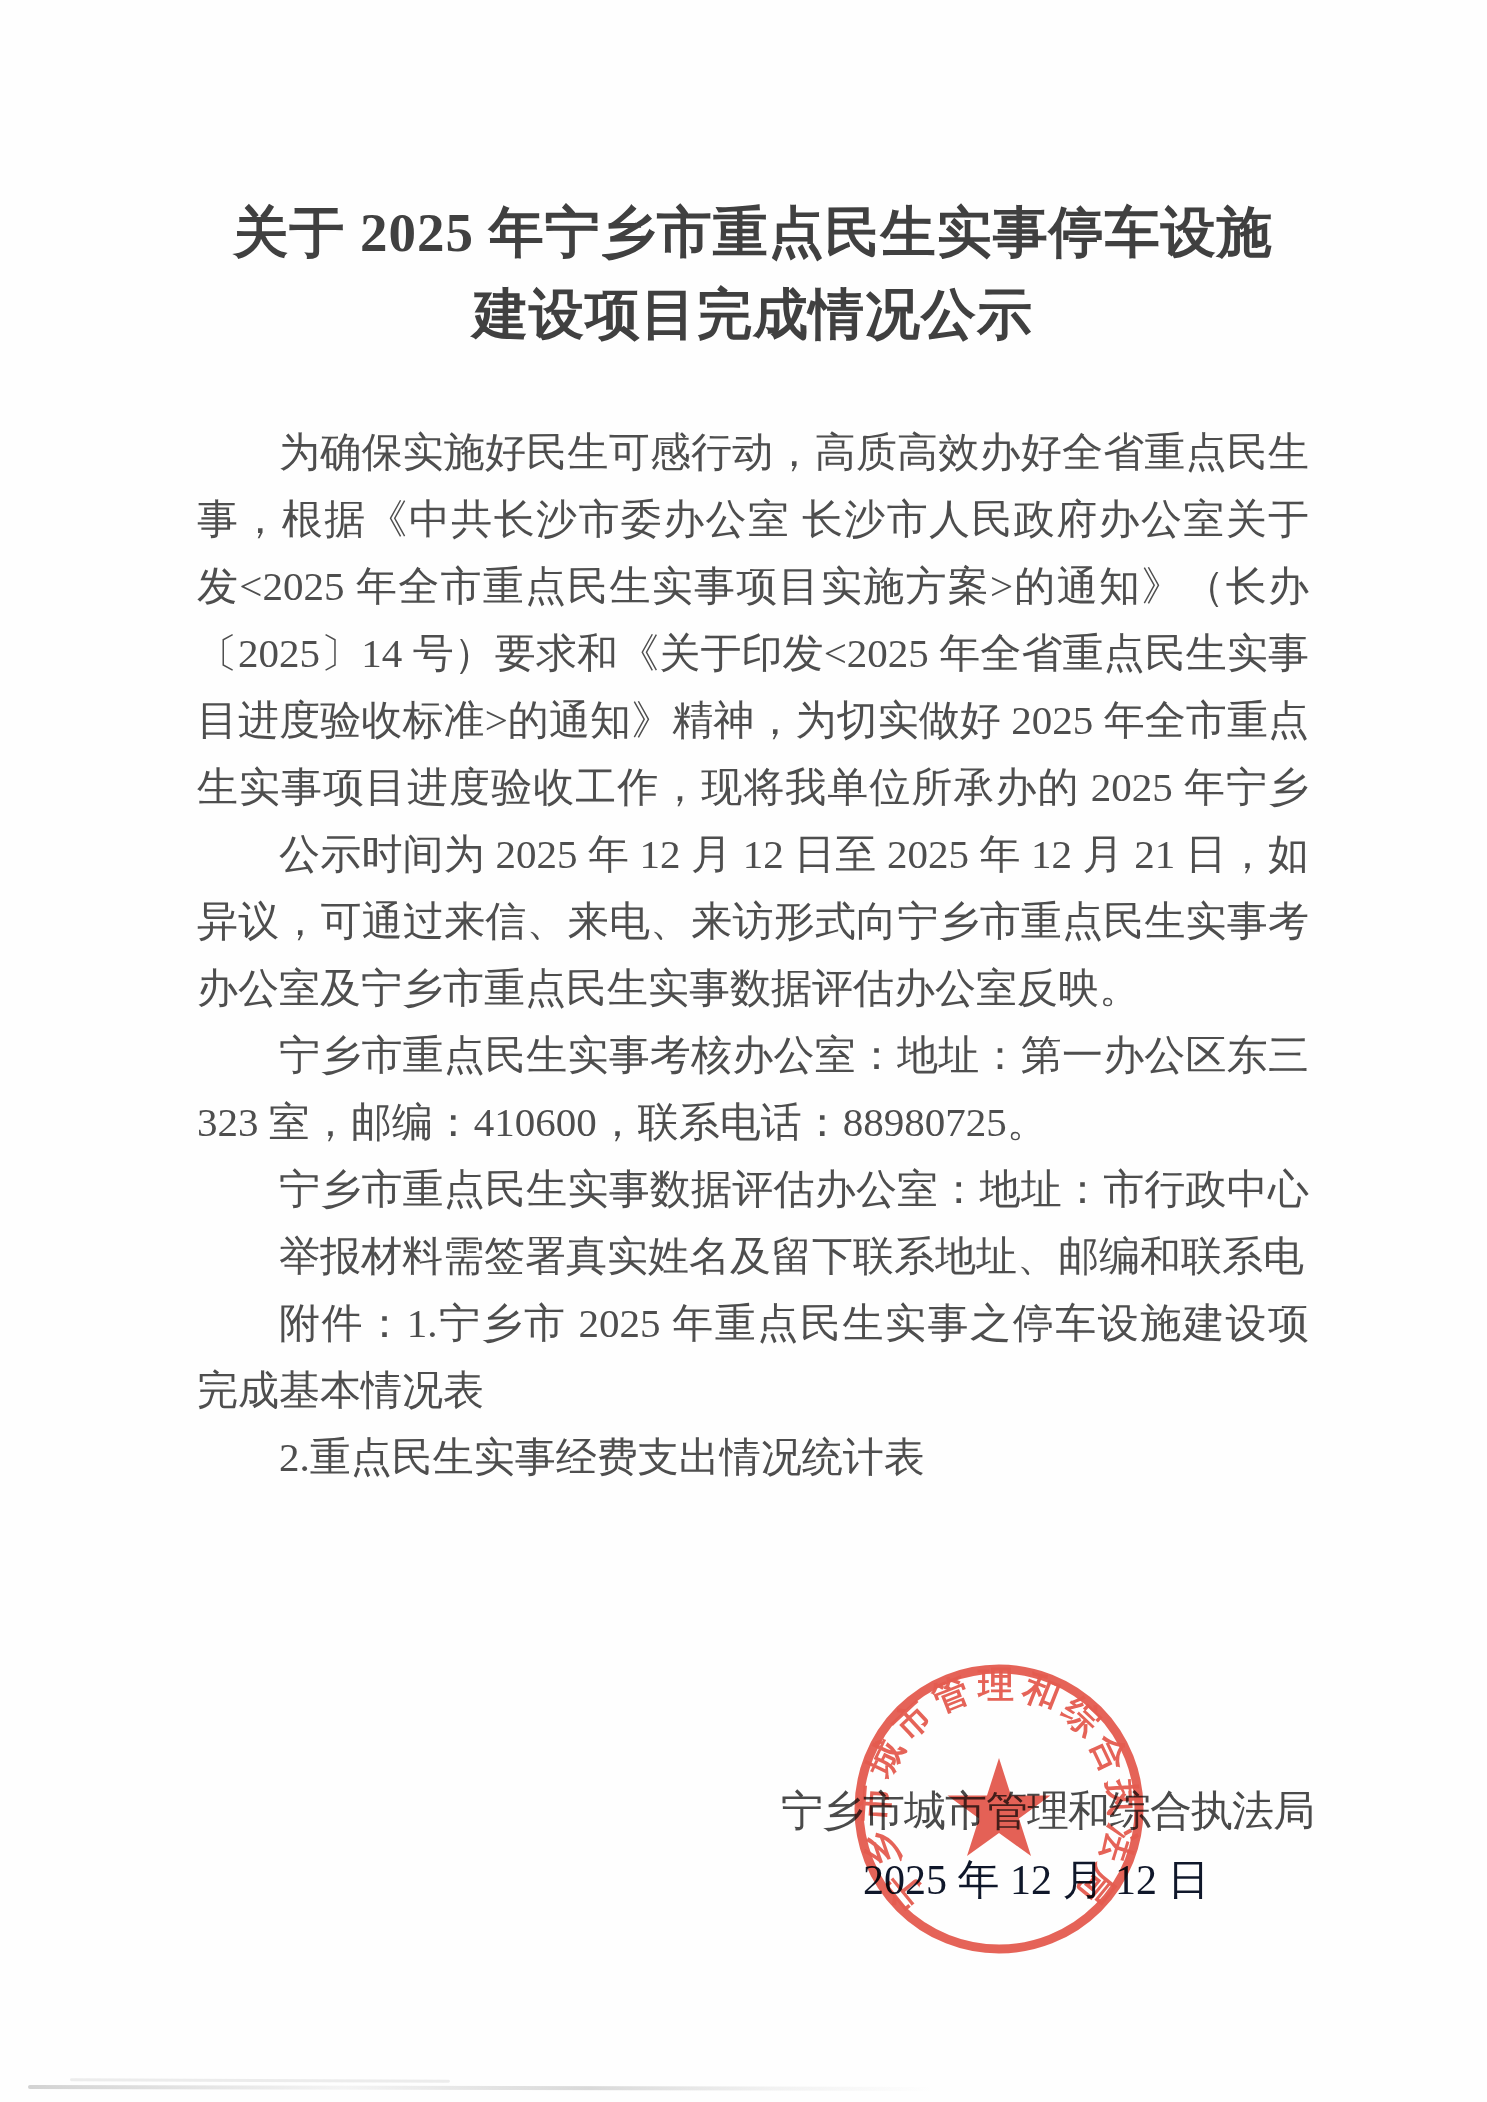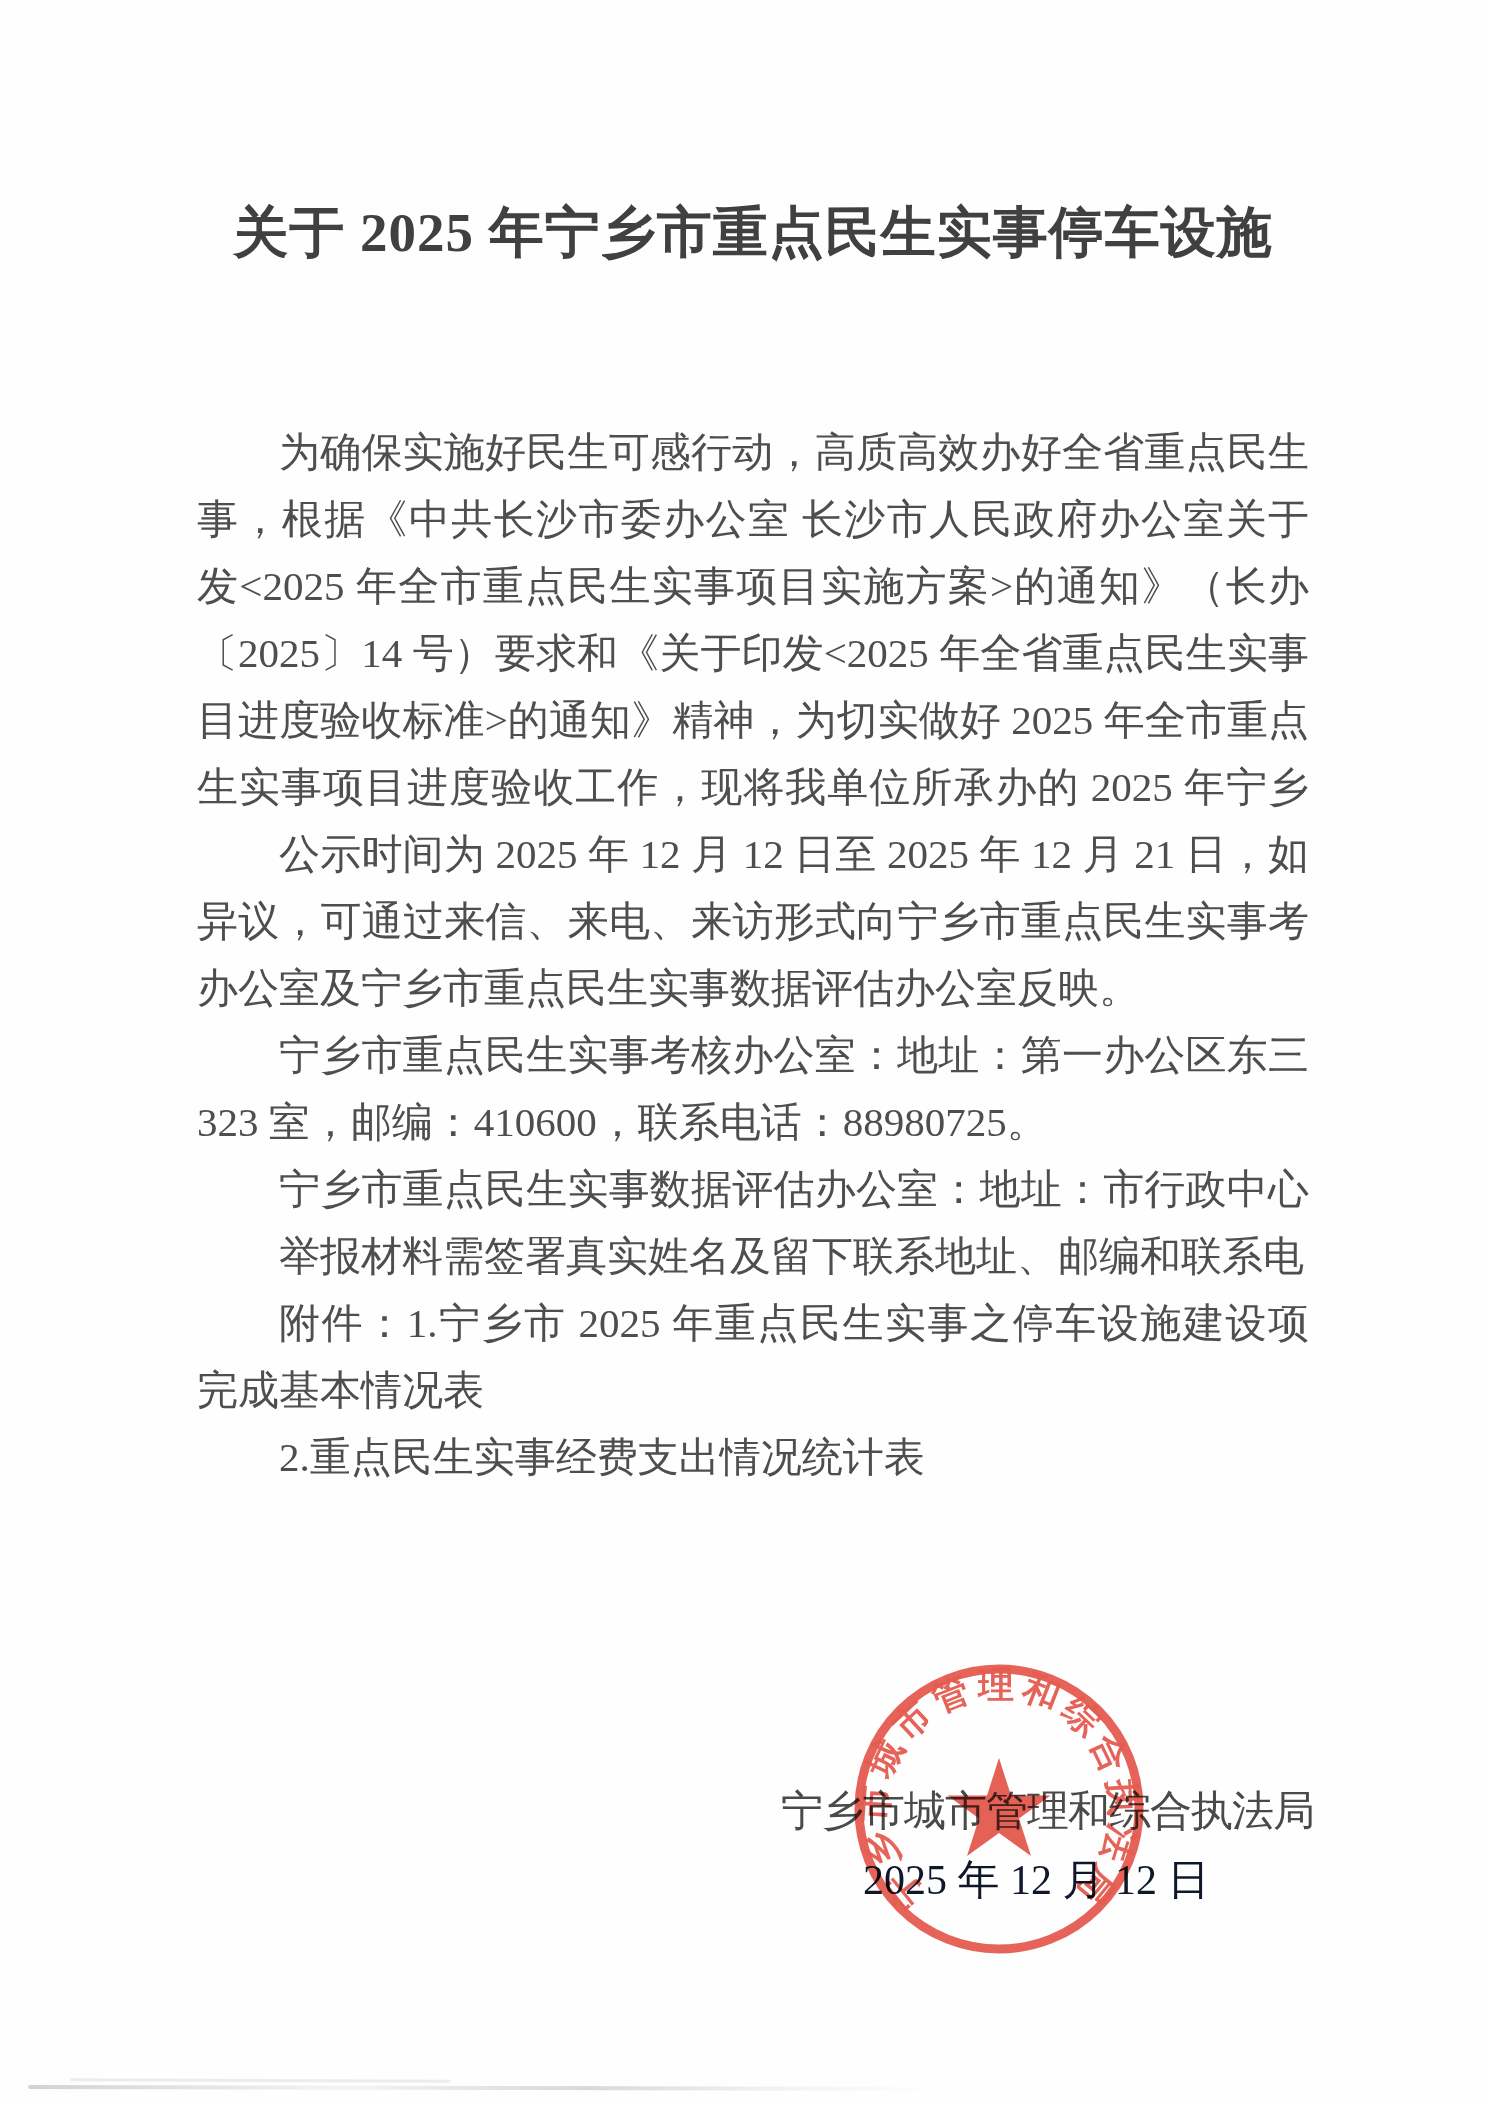"建设项目完成情况公示" div { html: none -> <div>建设项目完成情况公示</div> }
